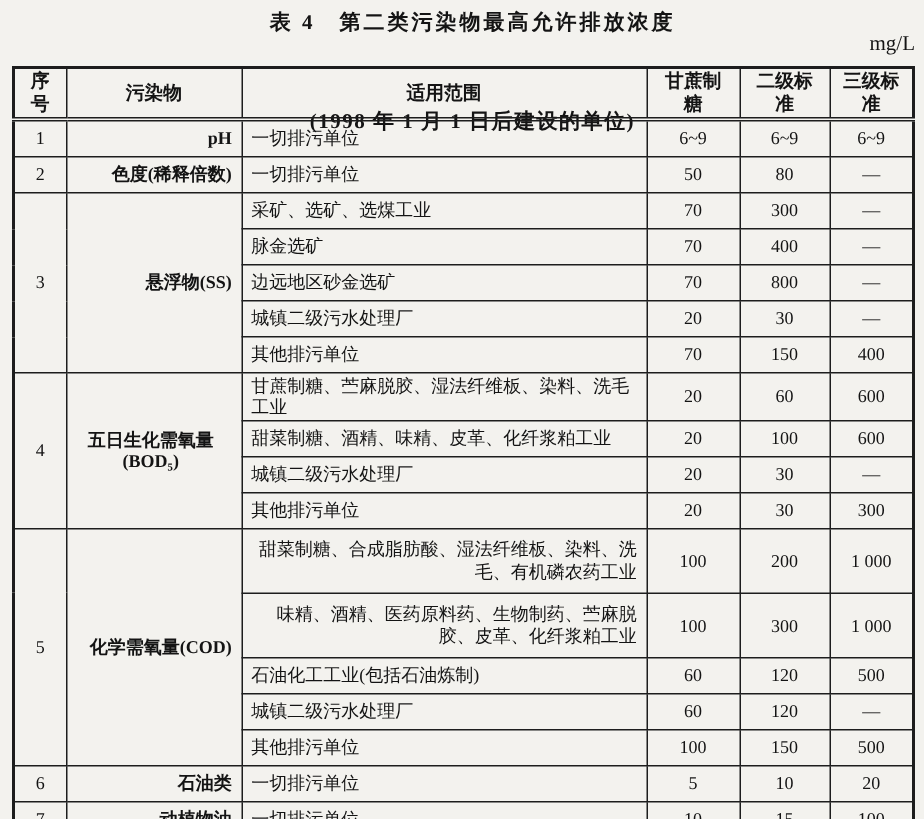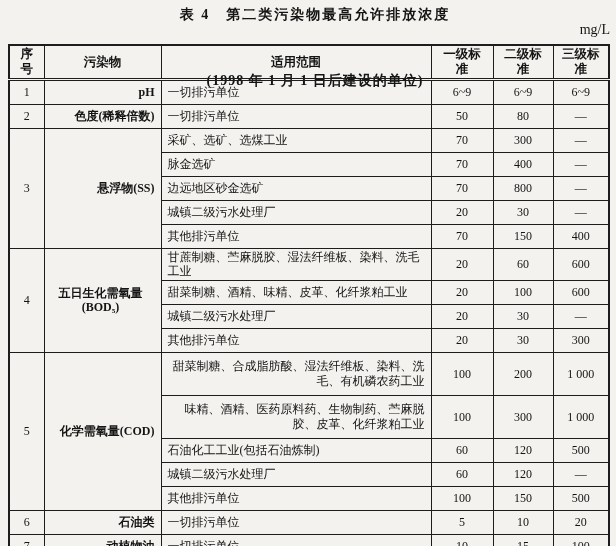"一级标准" th { text: 一级标准 -> 甘蔗制糖 }
